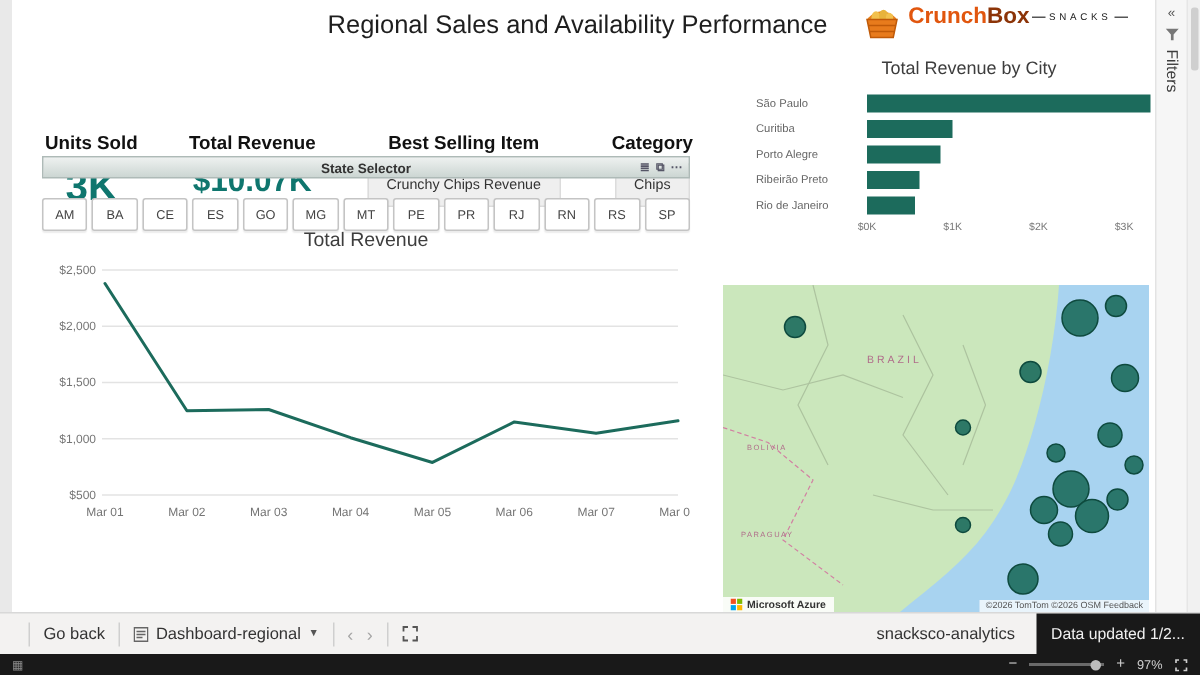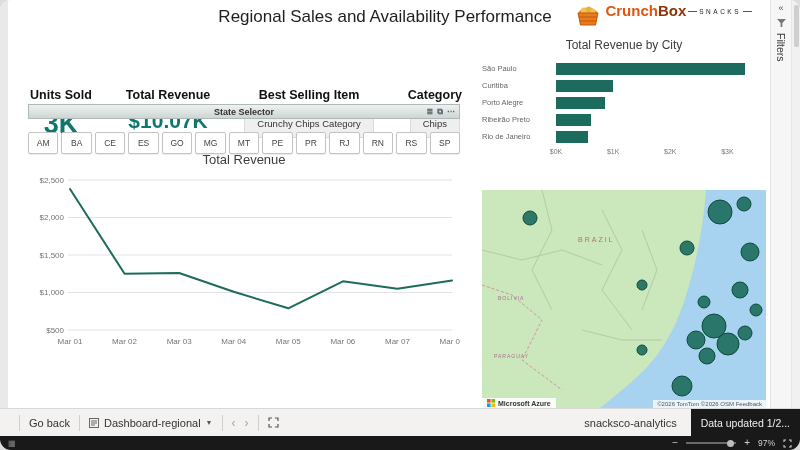"Regional Sales and Availability" .screen { border-radius: 11px -> none }
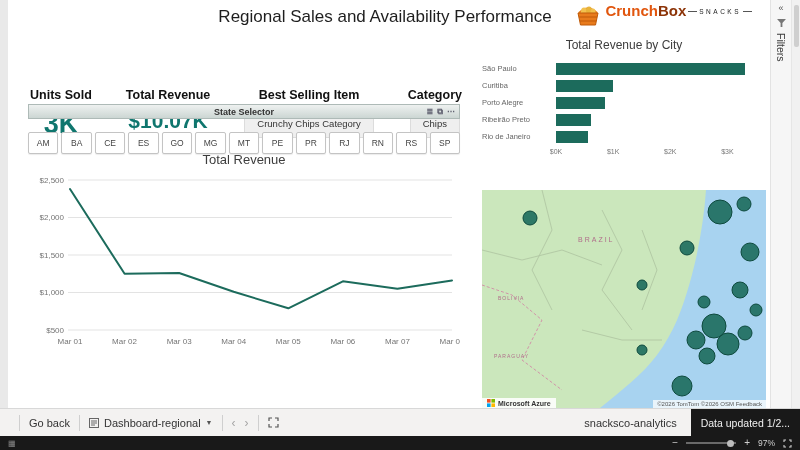"Total Revenue by City" .bar-chart { left: 482px -> 504px }
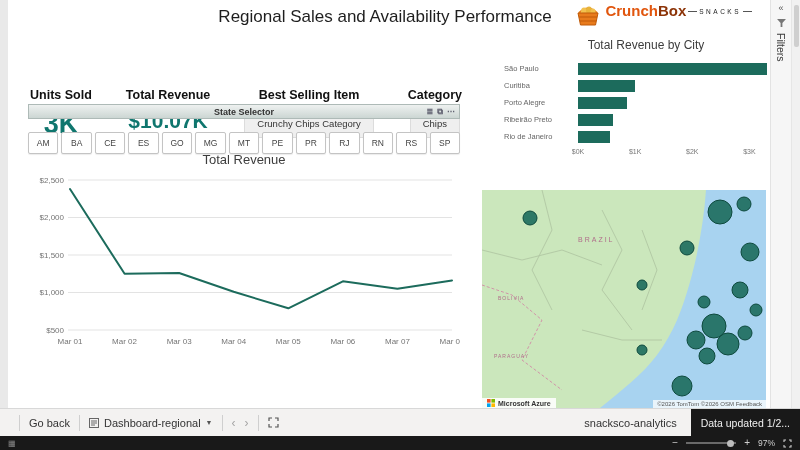"Crunchy Chips Category" div.kpi-box { text: Category -> Revenue }
